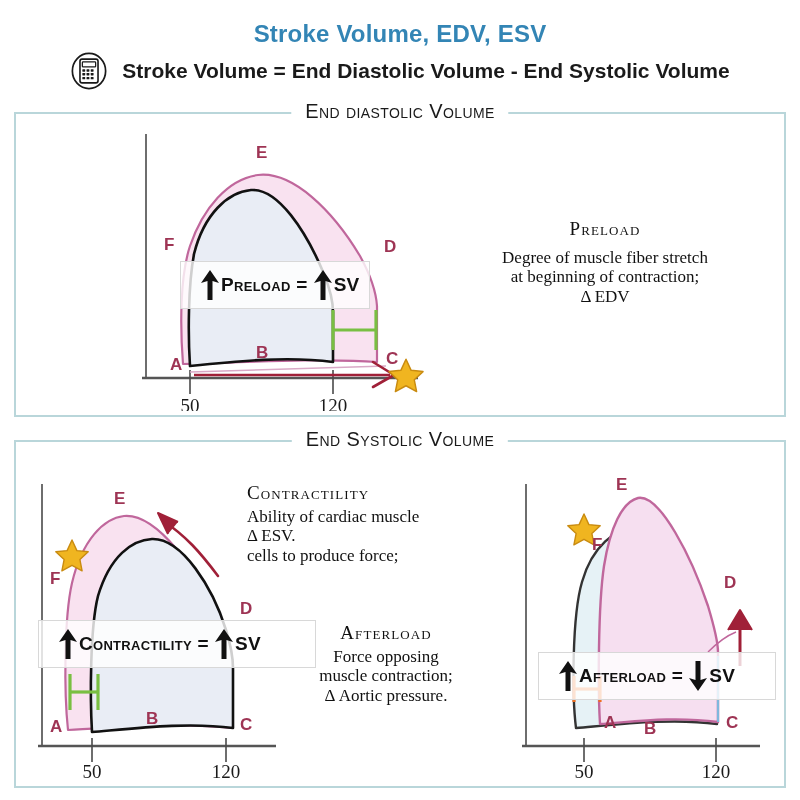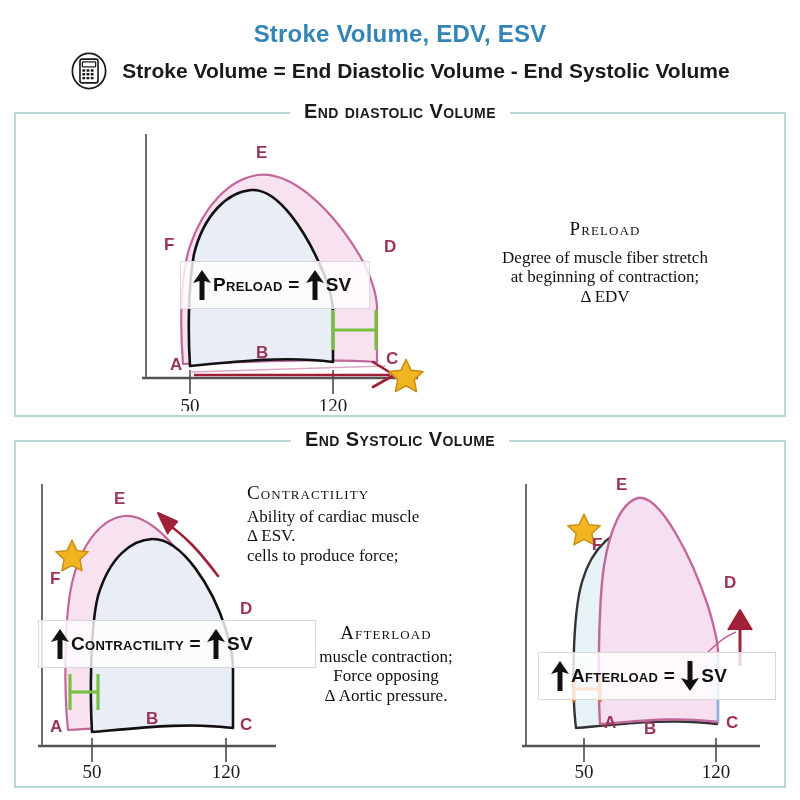"End diastolic Volume" .panel-legend { font-weight: 700 -> 400 }
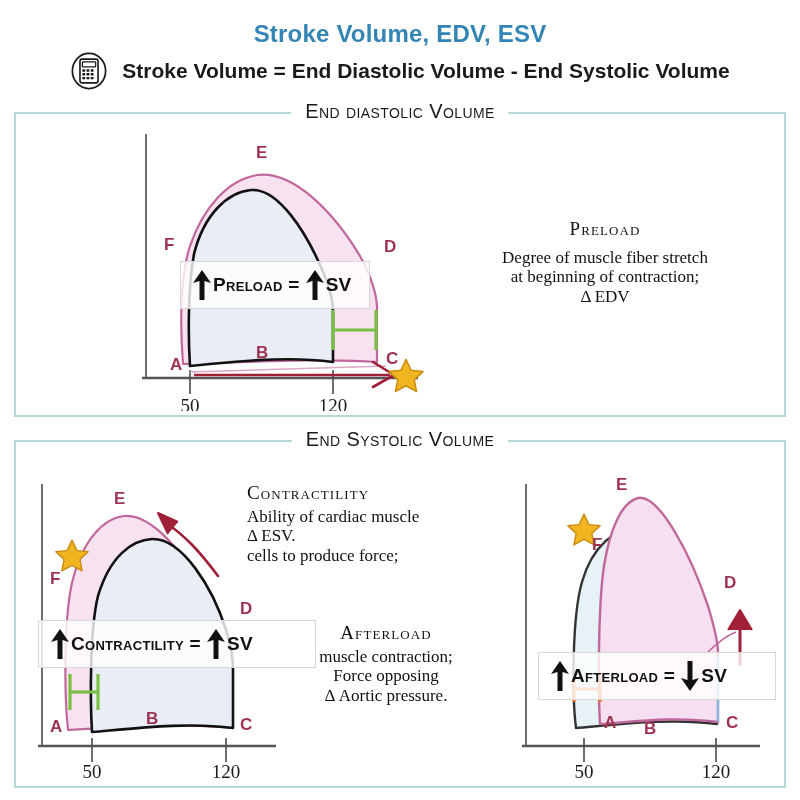"Preload =" .callout { padding: 0 10px -> 0 18px }
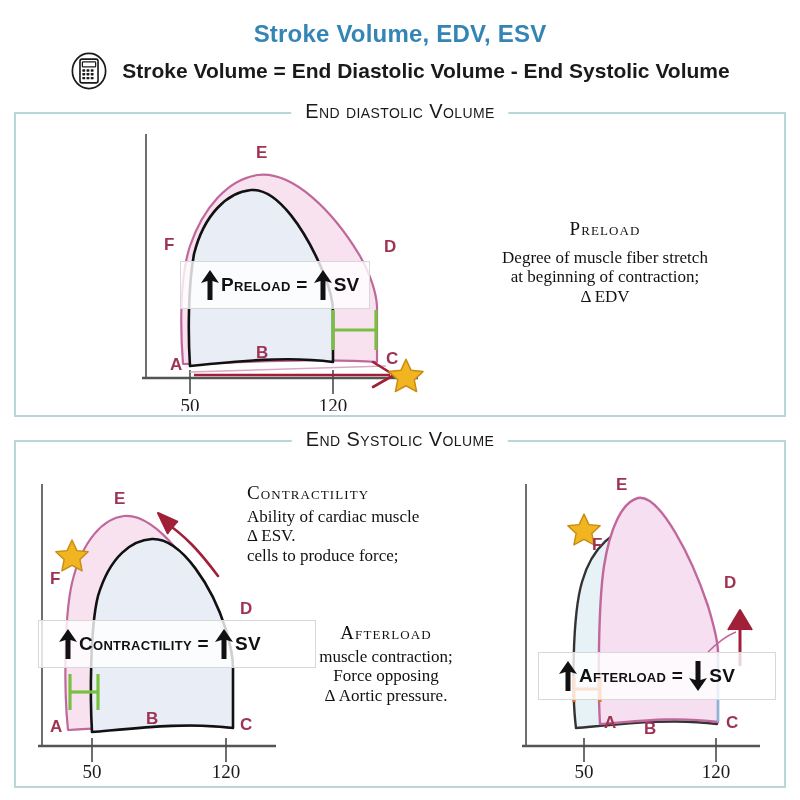"muscle contraction;" div { order: before "Force opposing" -> after "Force opposing" }
